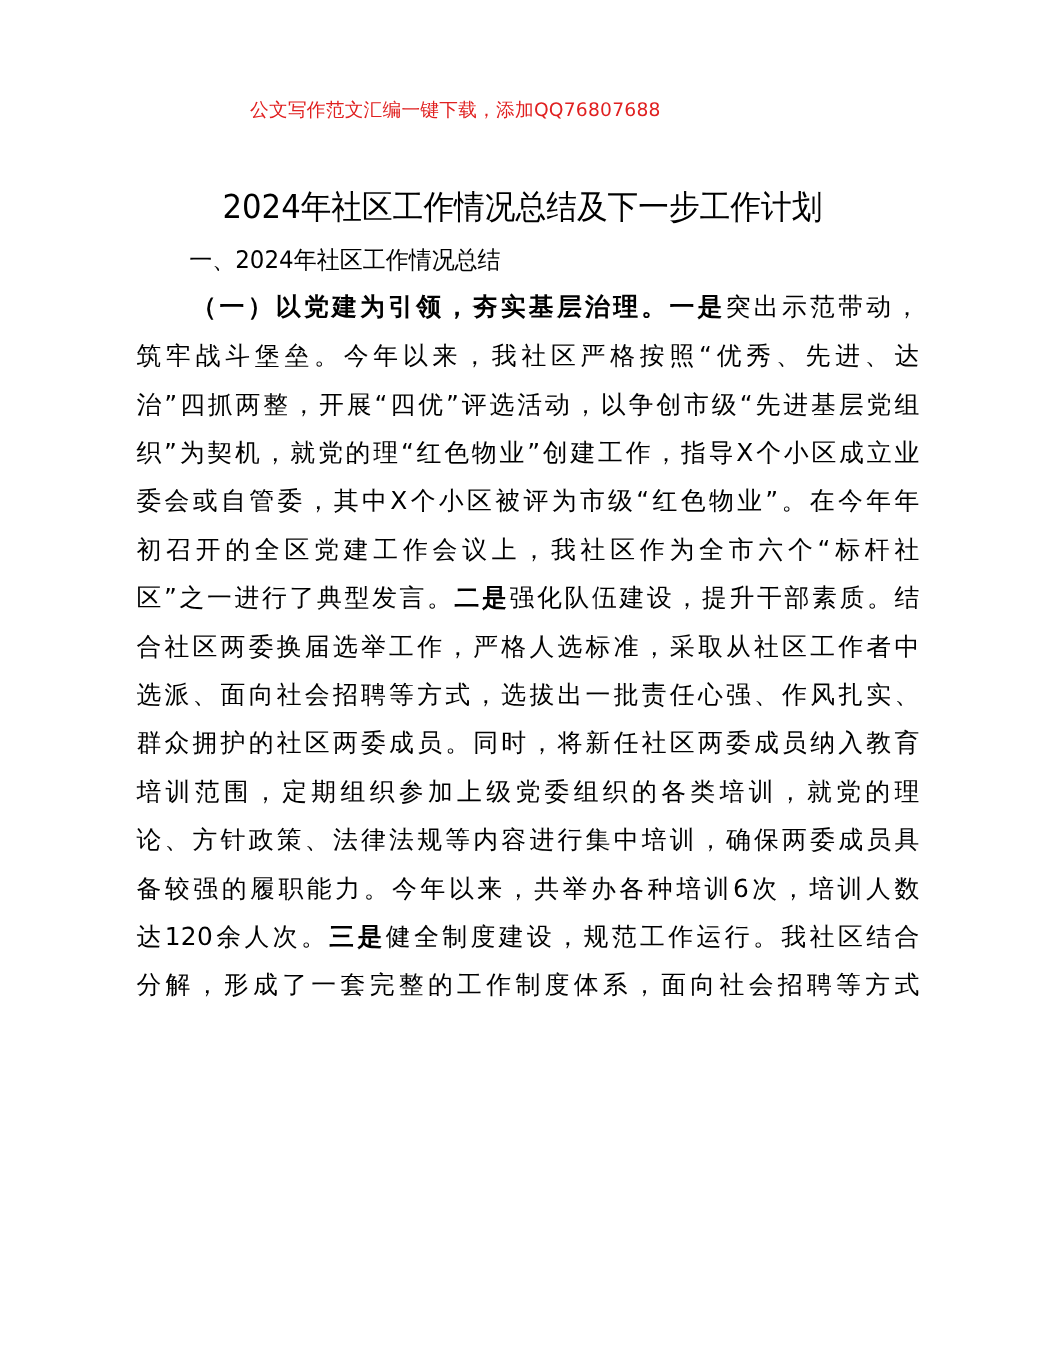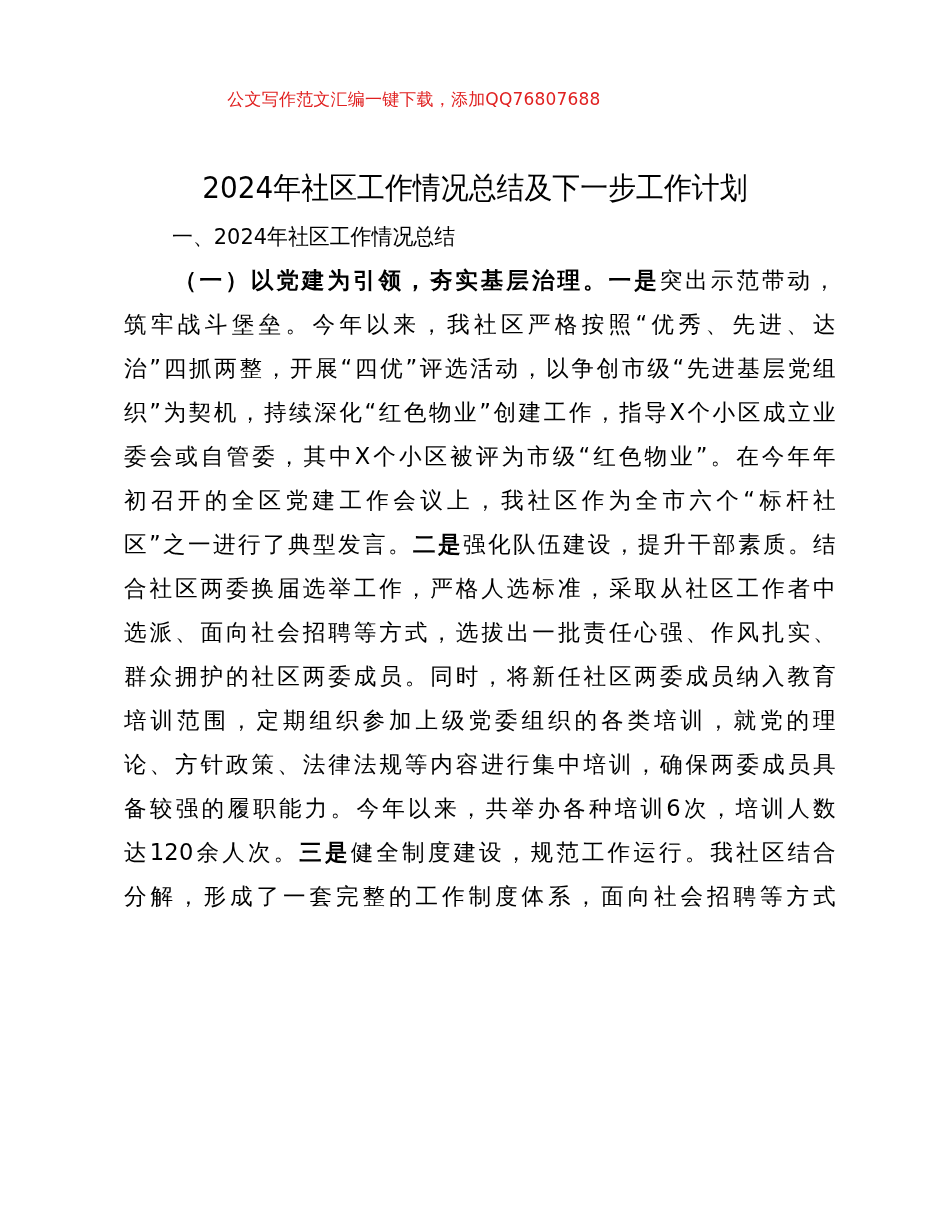"（一）以党建为引领，夯实基层治理。一是突出示范带动，" .line.first { font-family: none -> Liberation Mono, monospace }
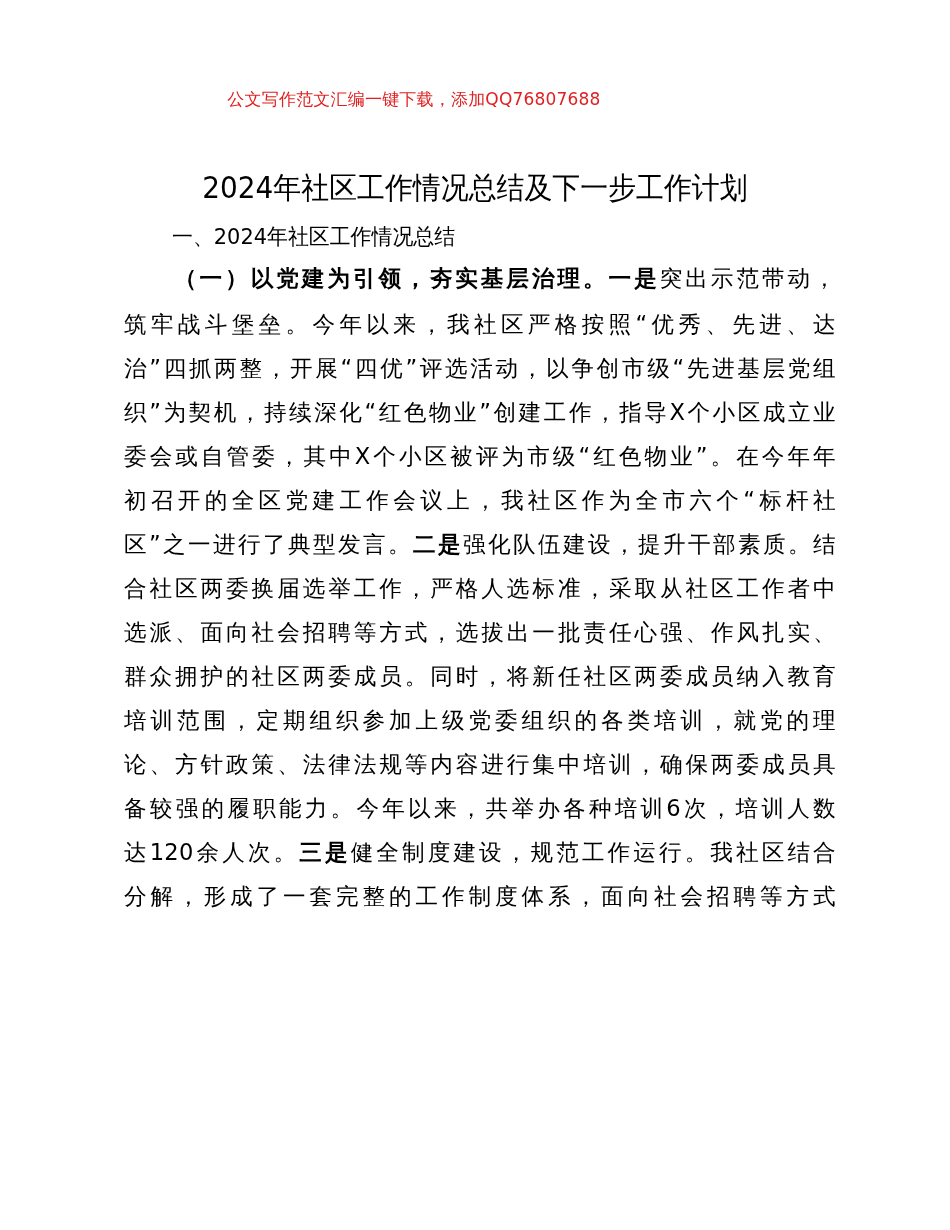"织”为契机，持续深化“红色物业”创建工作，指导X个小区成立业" span { text: 持续深化 -> 就党的理 }
